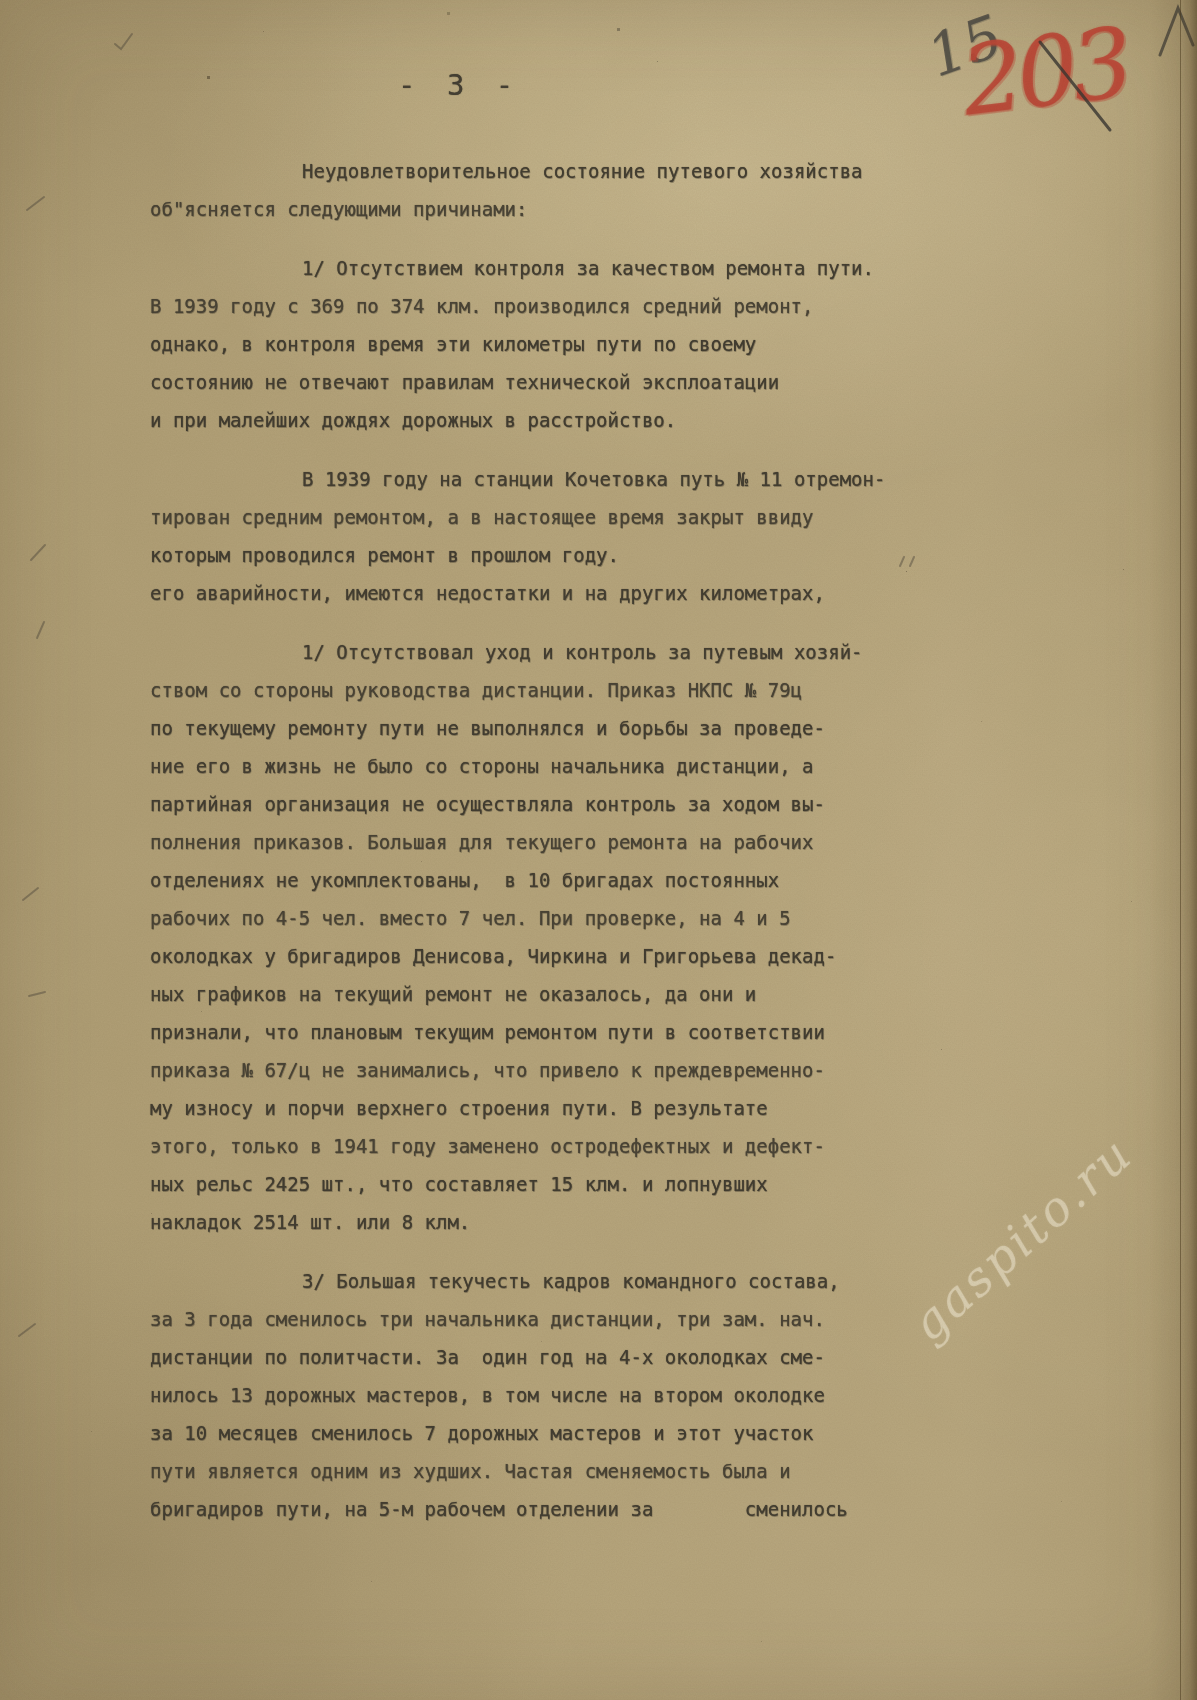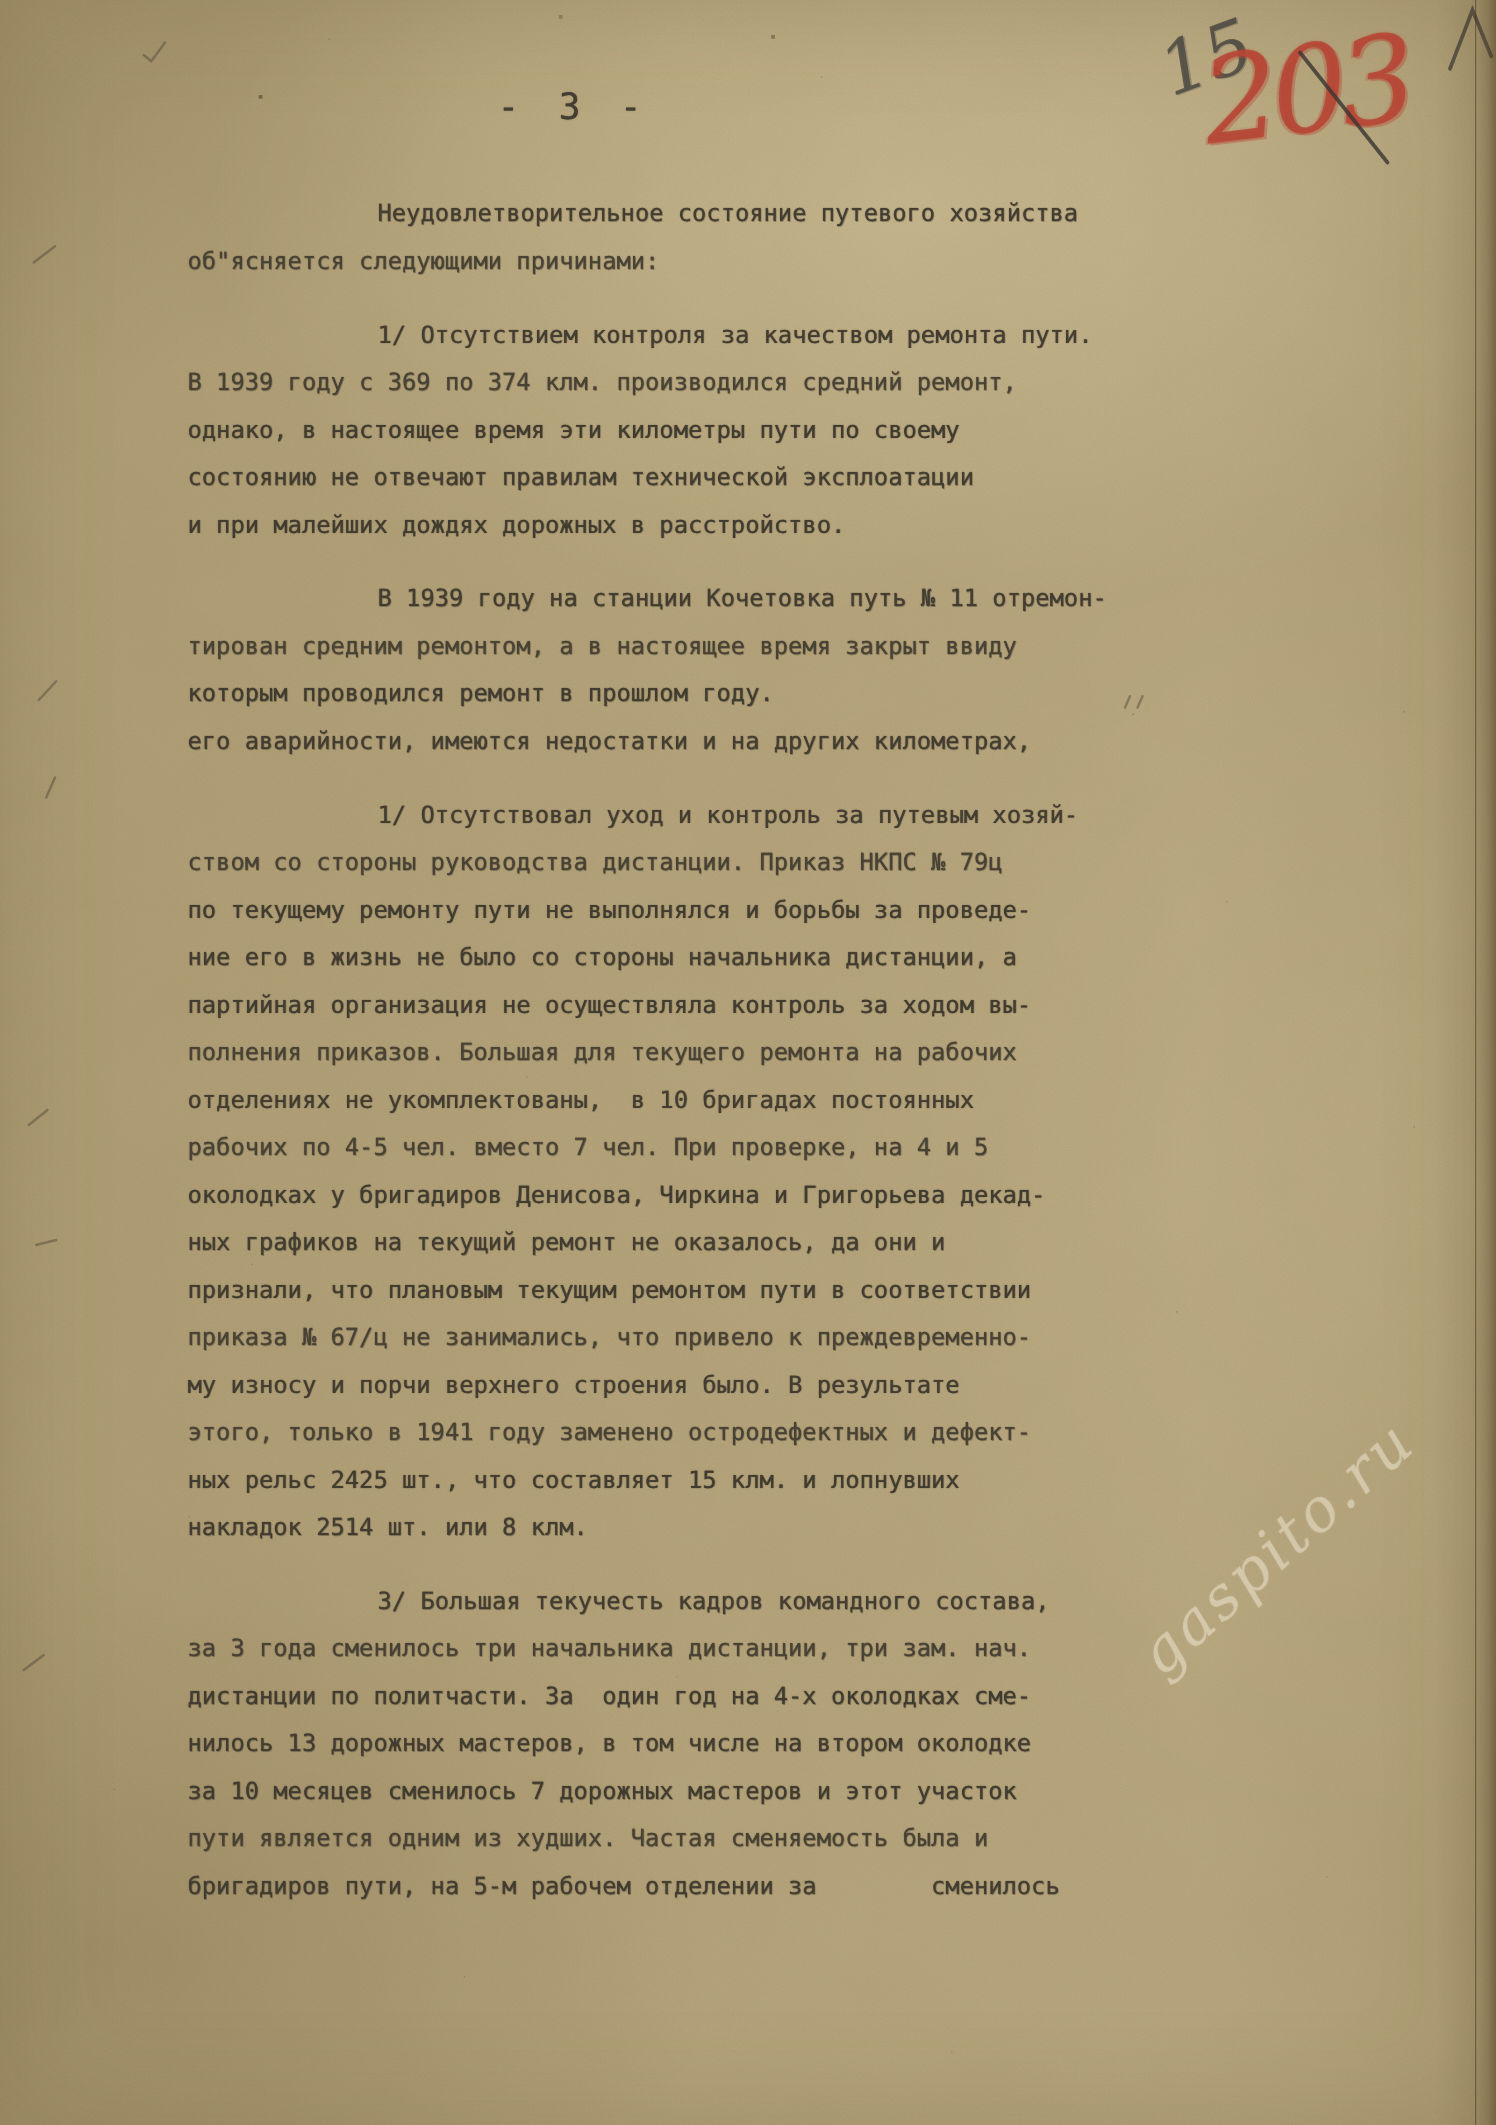"однако, в настоящее время эти" div.line { text: настоящее -> контроля }
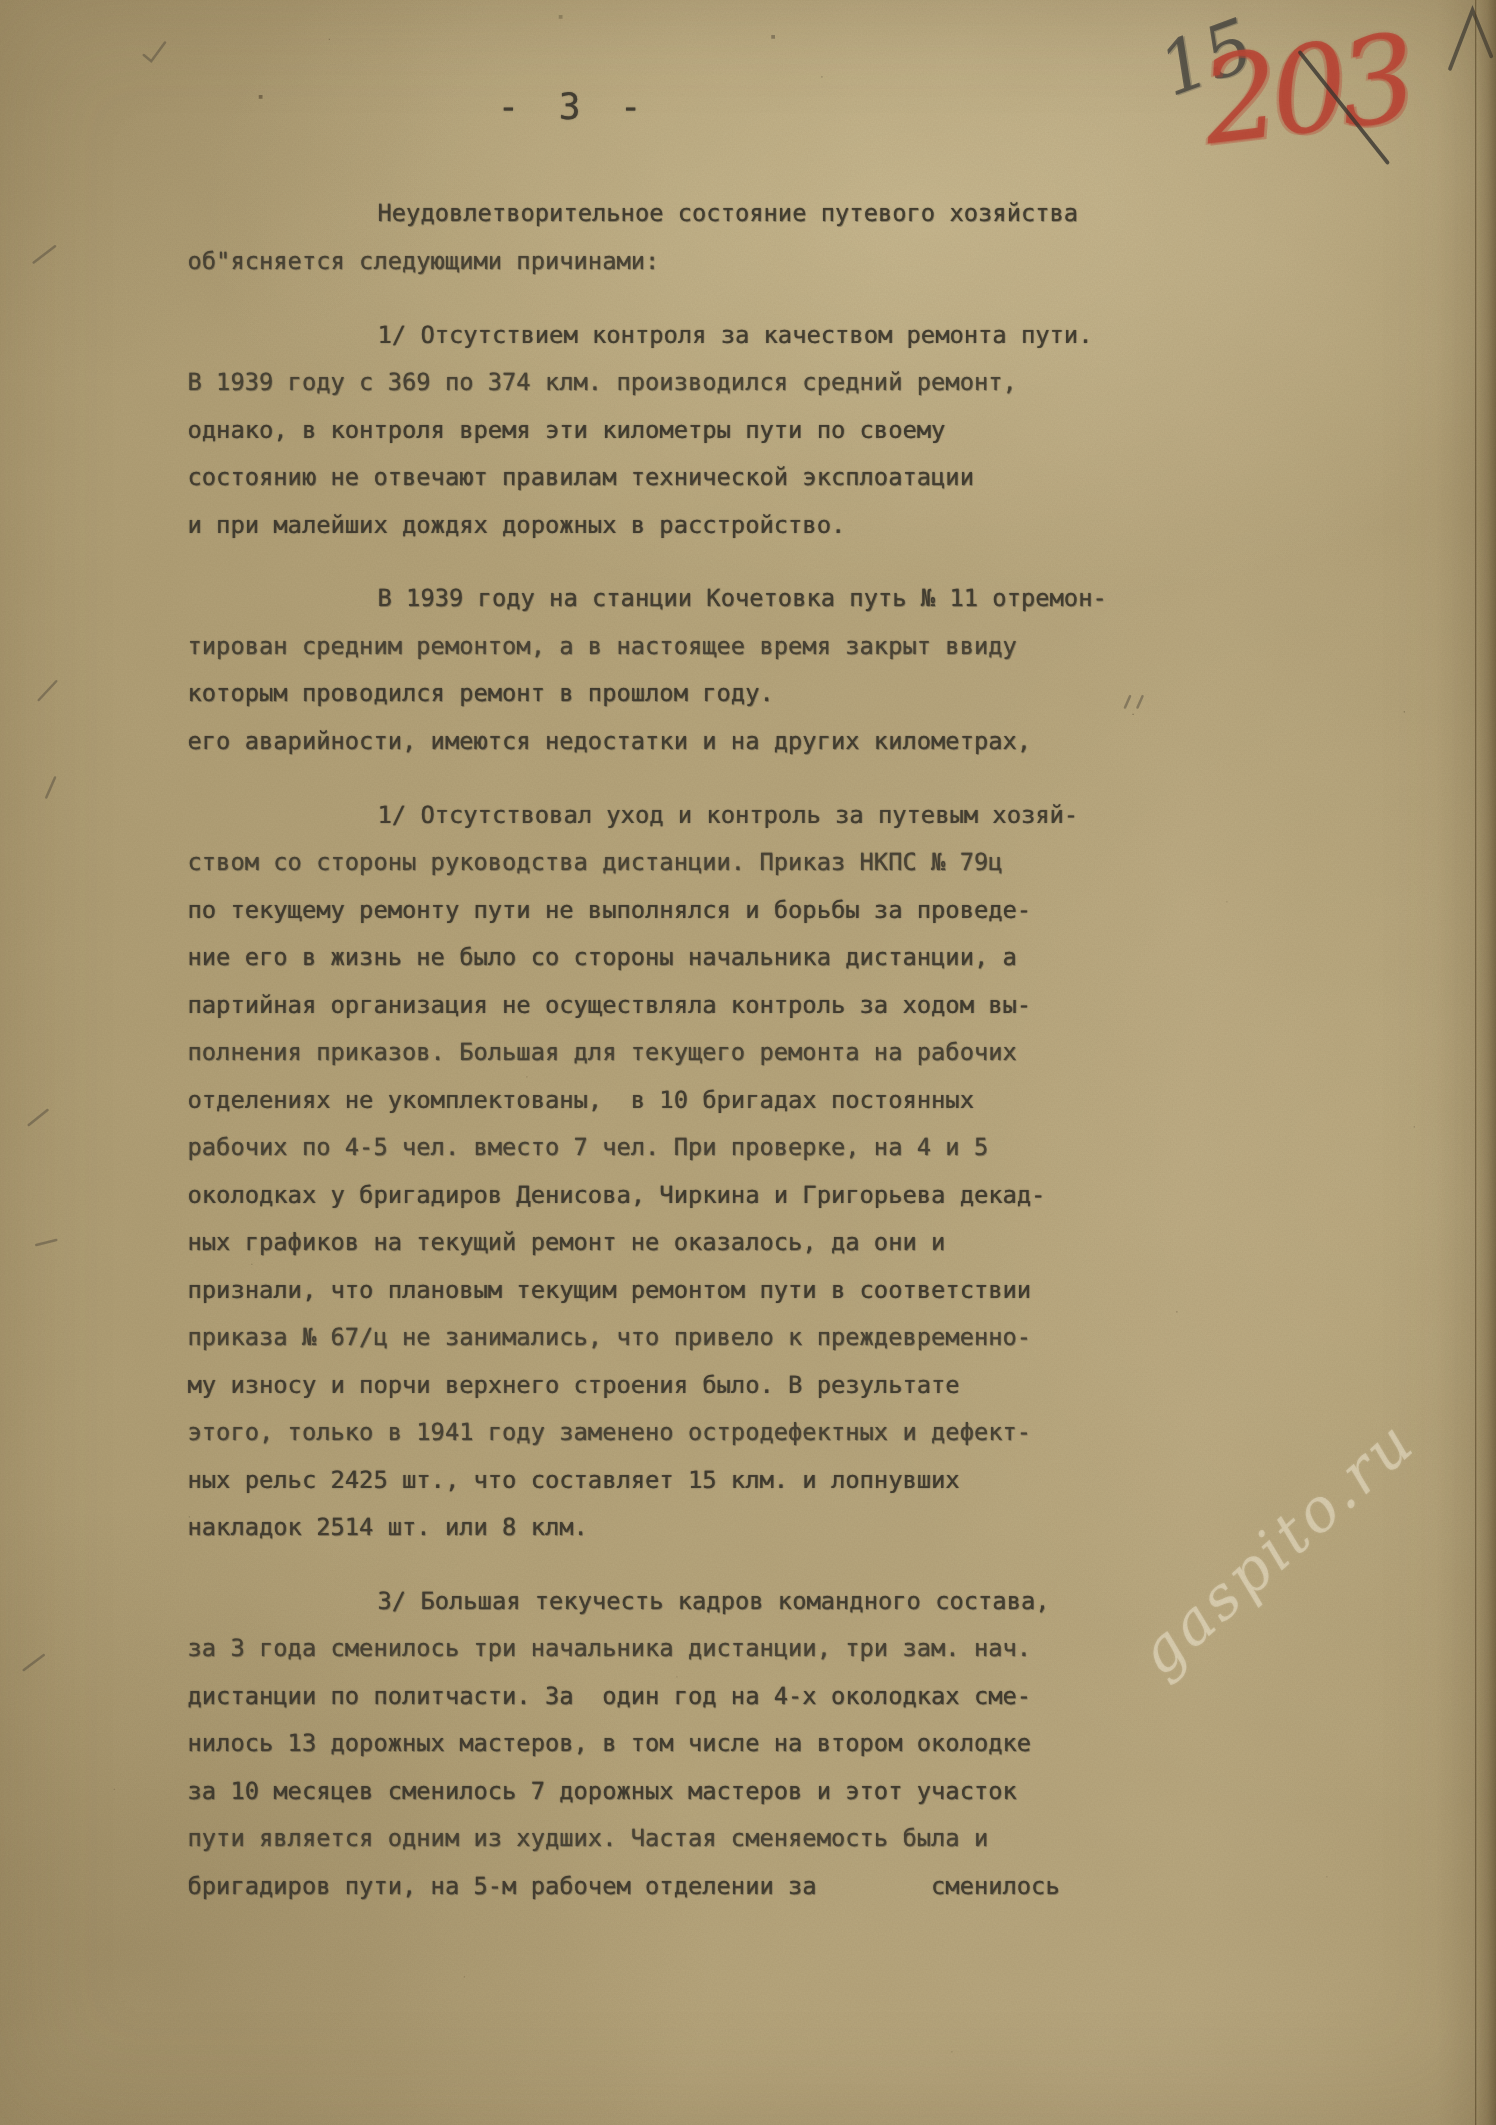"му износу и порчи верхнего" div.line { text: было -> пути }
